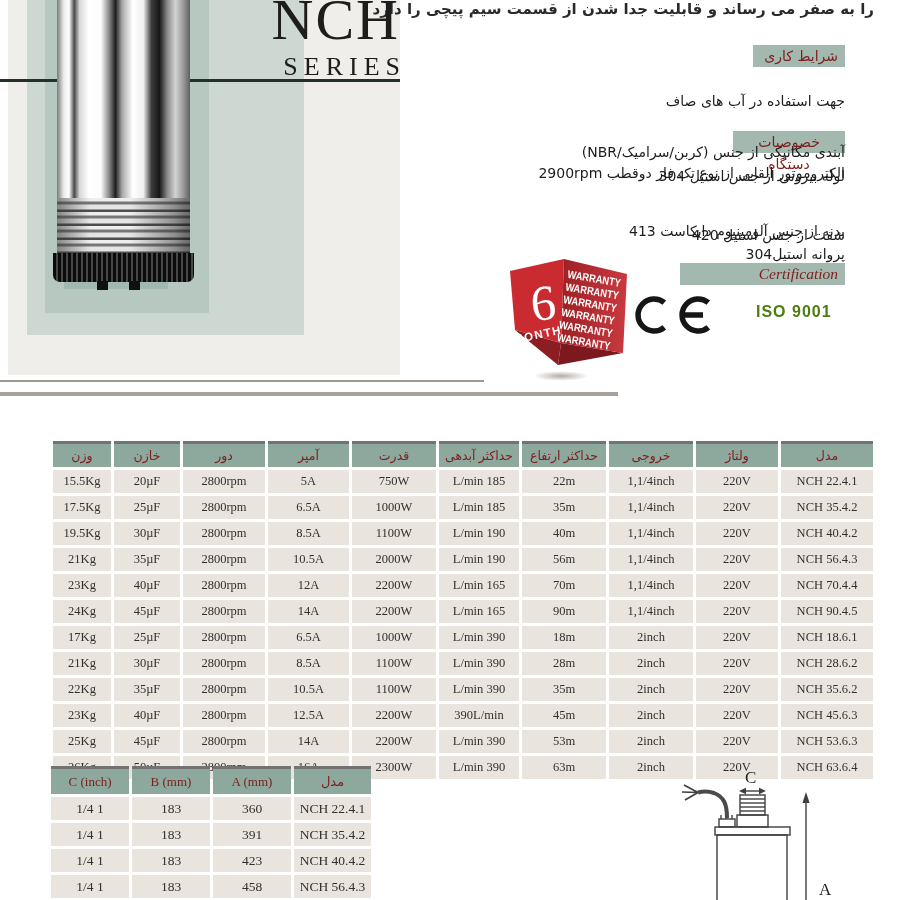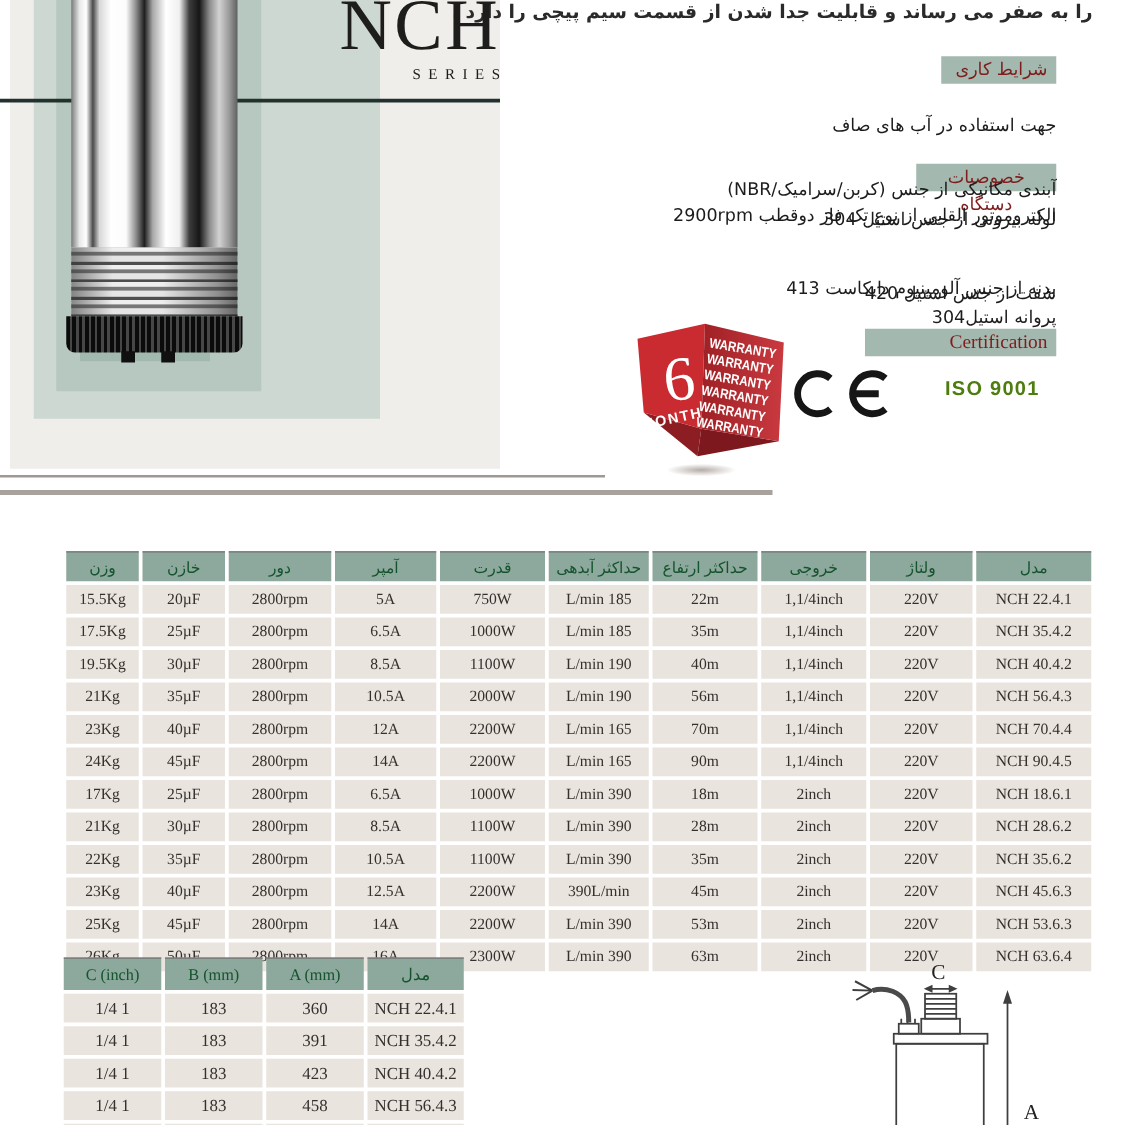"SERIES" .series-word { font-size: 12px -> 26px }
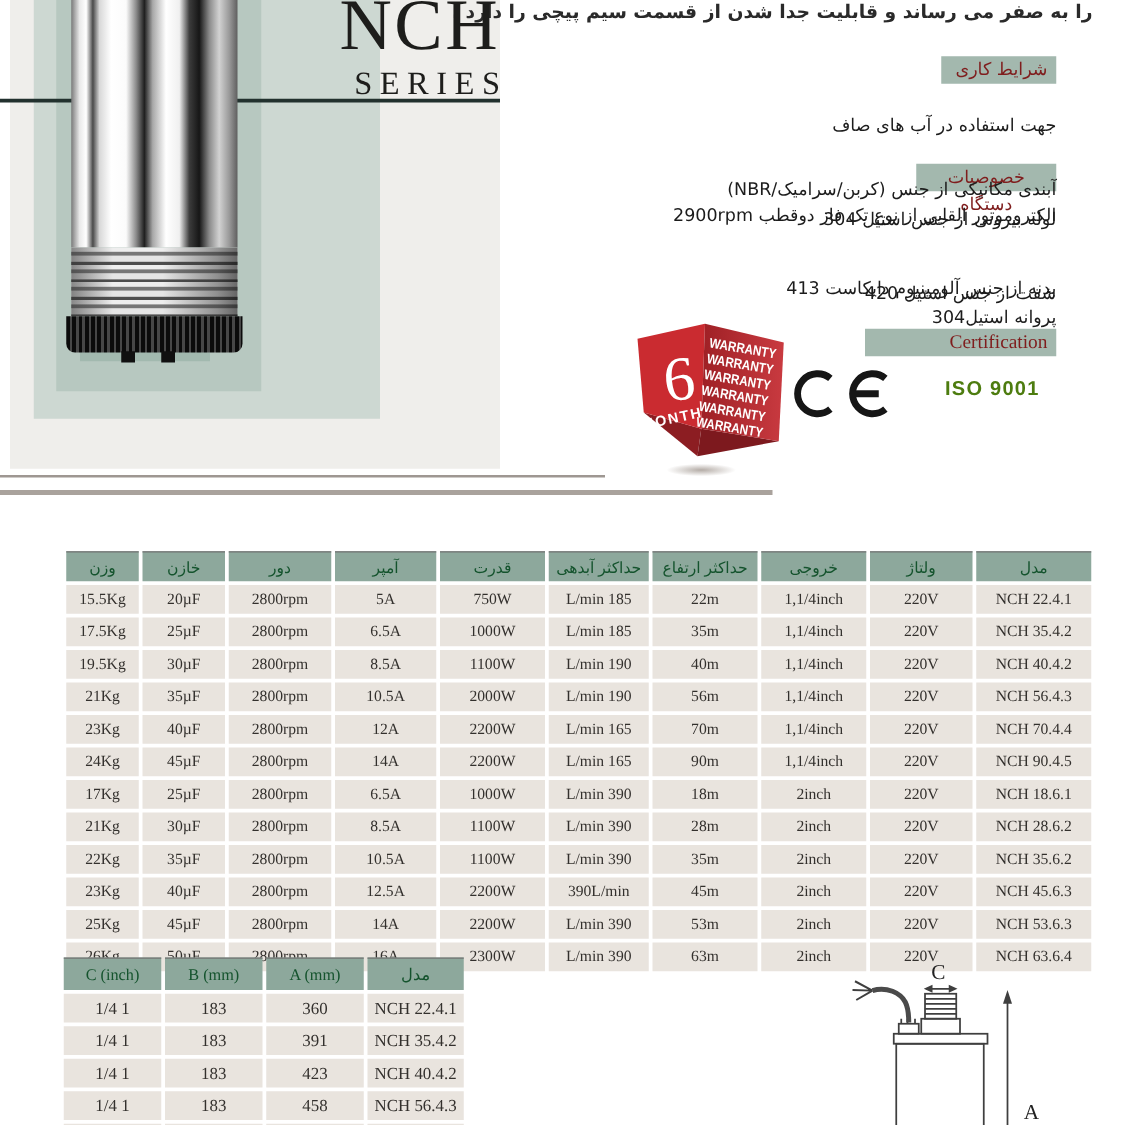"Certification" .banner-cert { font-style: none -> italic; width: 153px -> 165px }
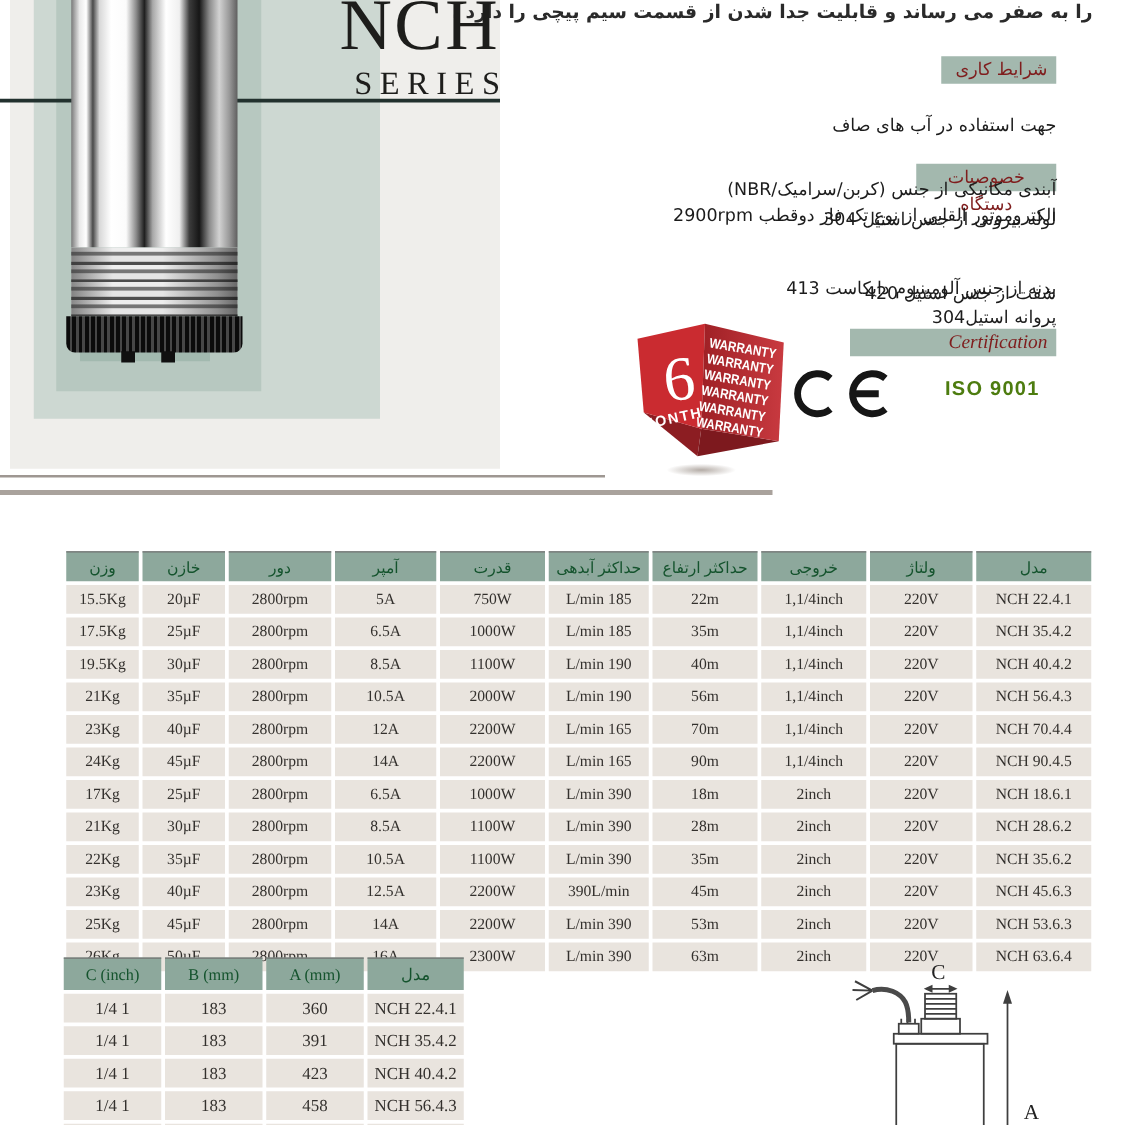"وزن" th { border-top: 1px solid #737373 -> 3px solid #737373; color: #14532d -> #7f1d1d }
